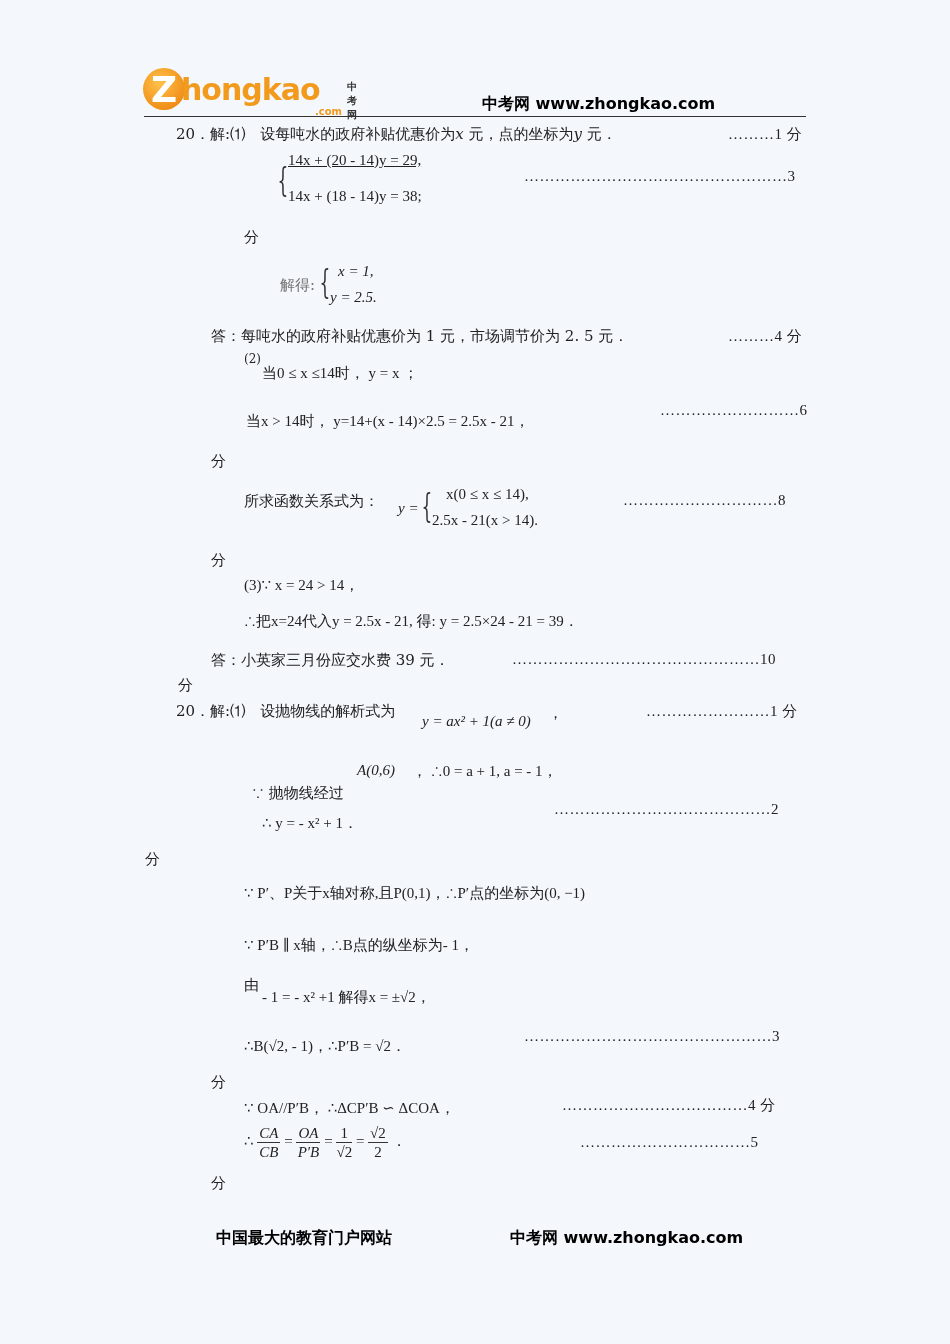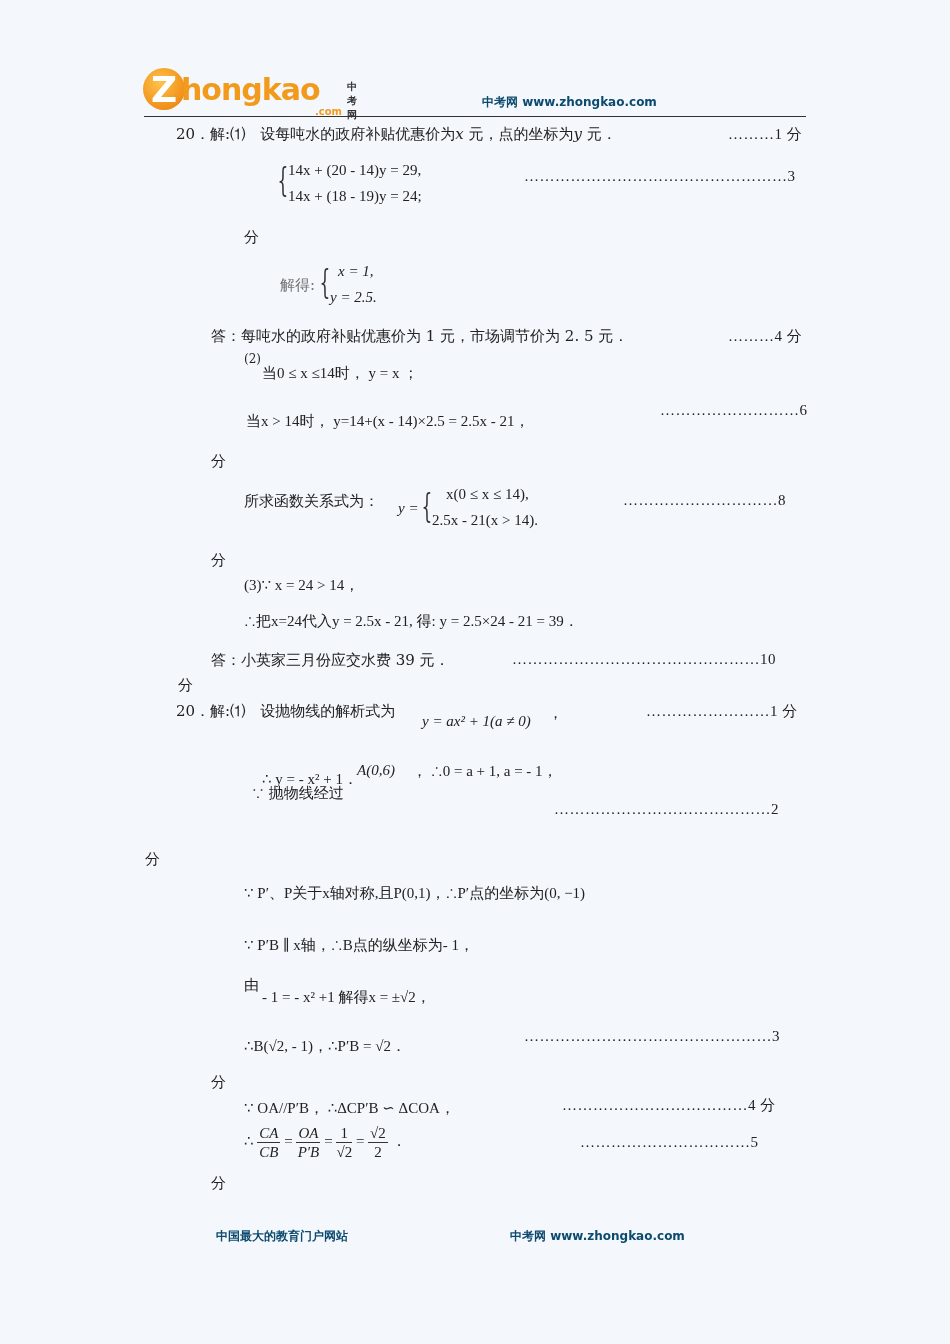"中考网 www.zhongkao.com" .sans-b { color: #0c4a6e -> #000000; font-size: 12px -> 16px }
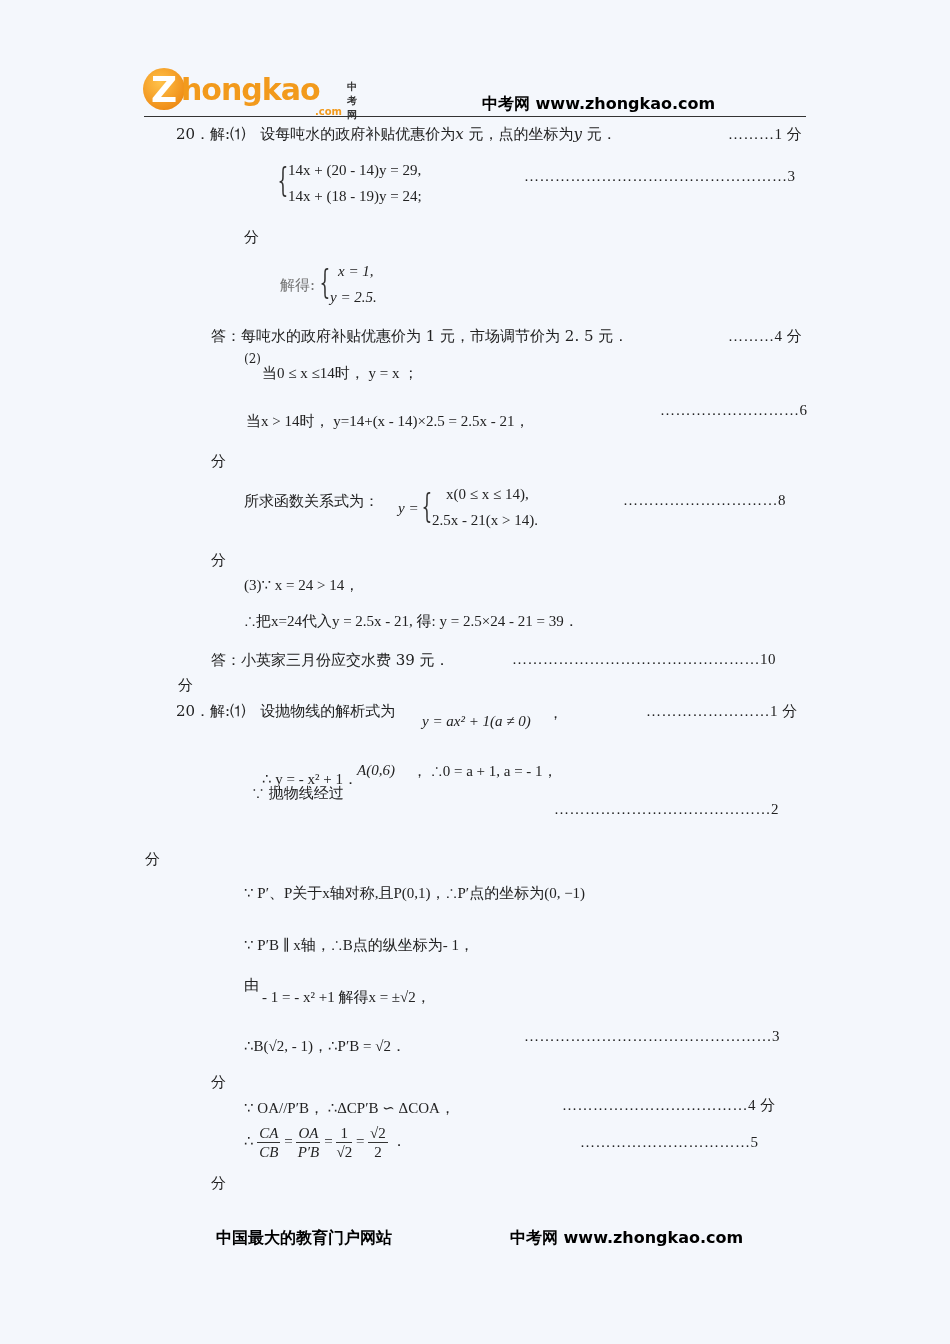"14x + (20 - 14)y" div.abs { text-decoration: none -> underline; top: 162px -> 152px }
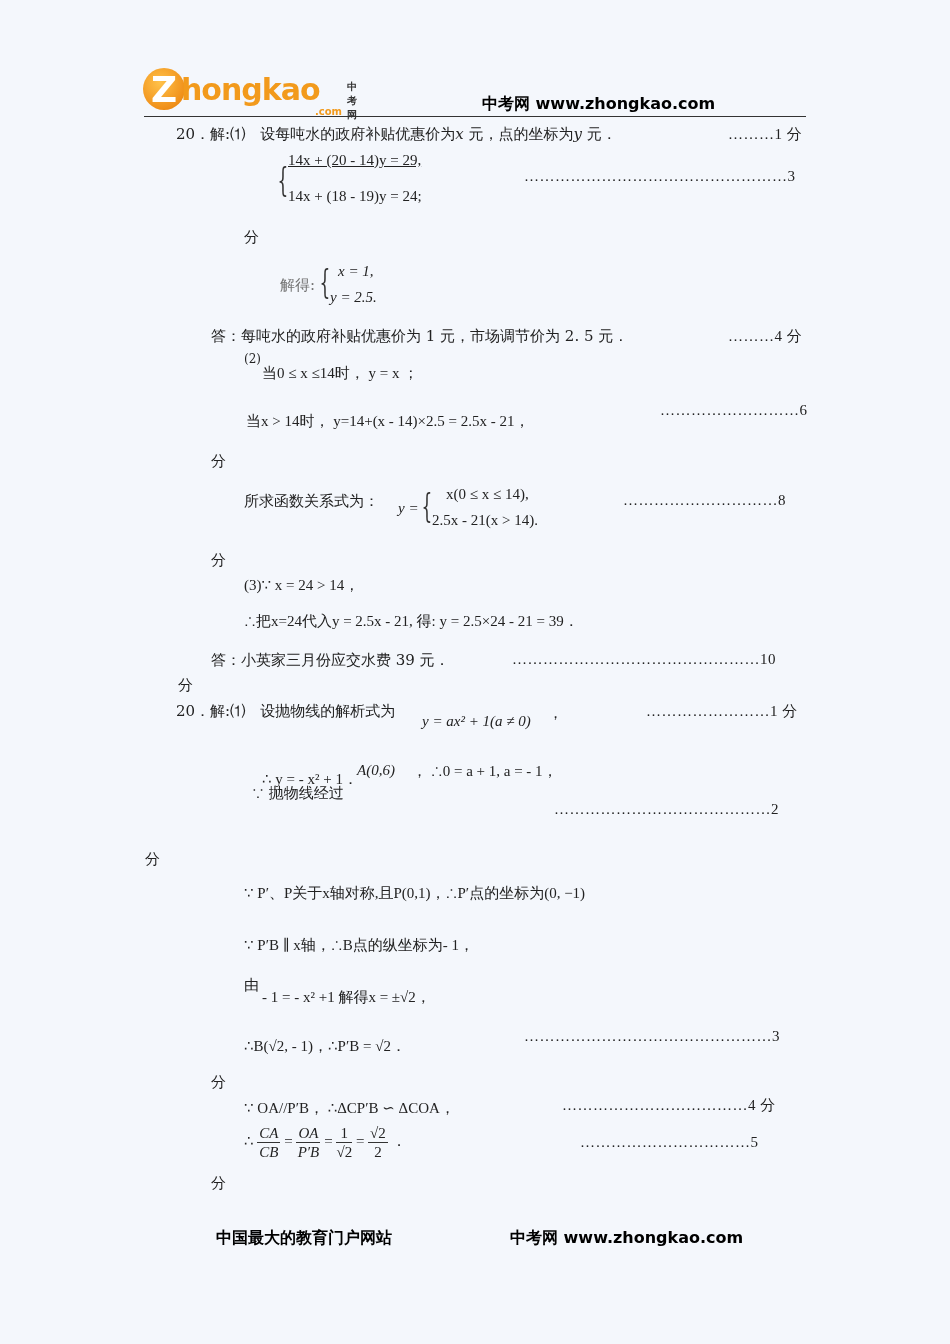"14x + (18 - 19)y" div.abs { text: 19)y = 24 -> 14)y = 38 }
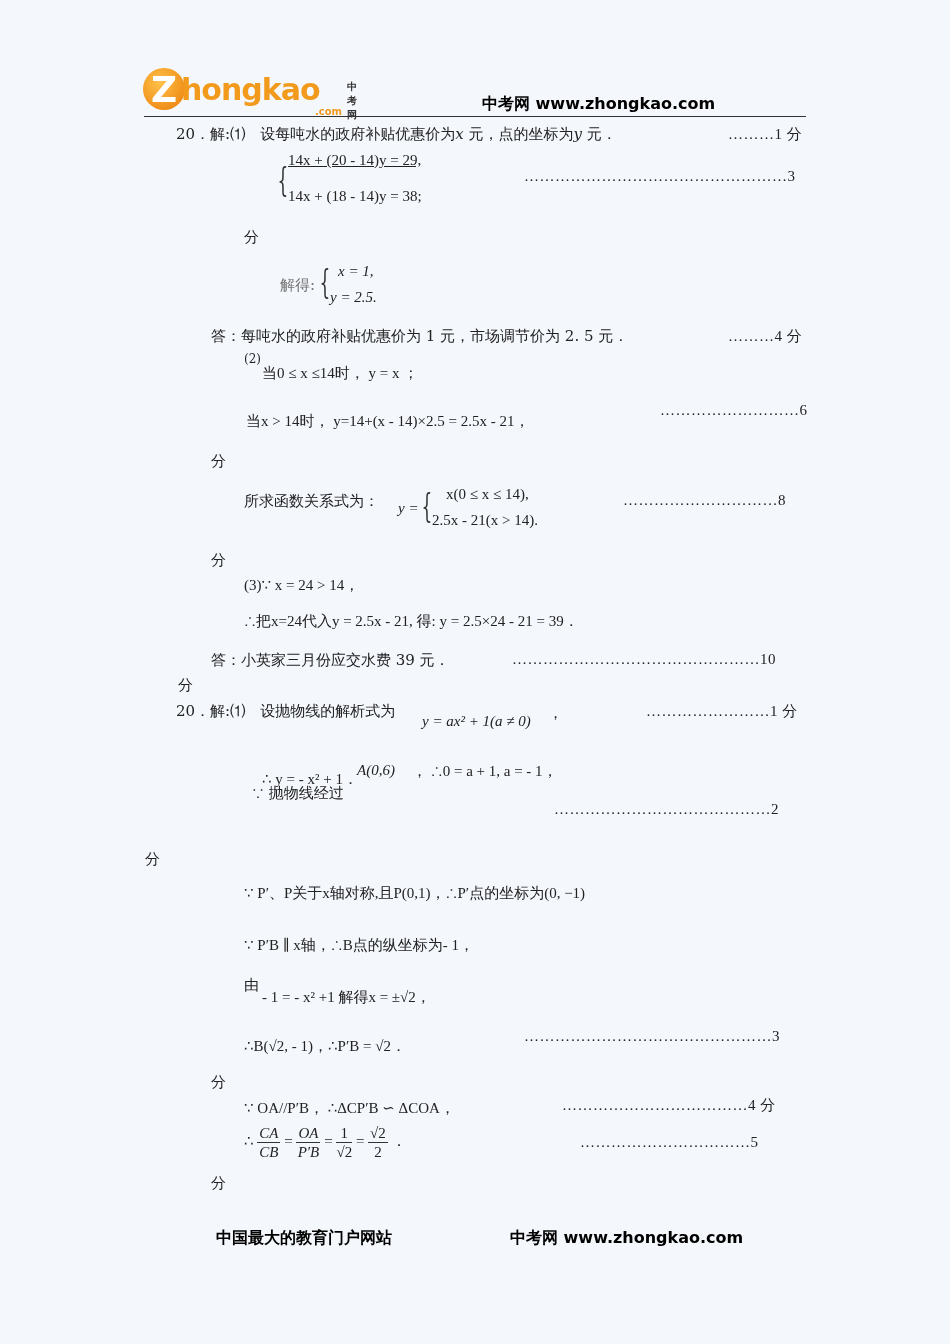"∴ y = - x²" div.abs { top: 770px -> 814px }
